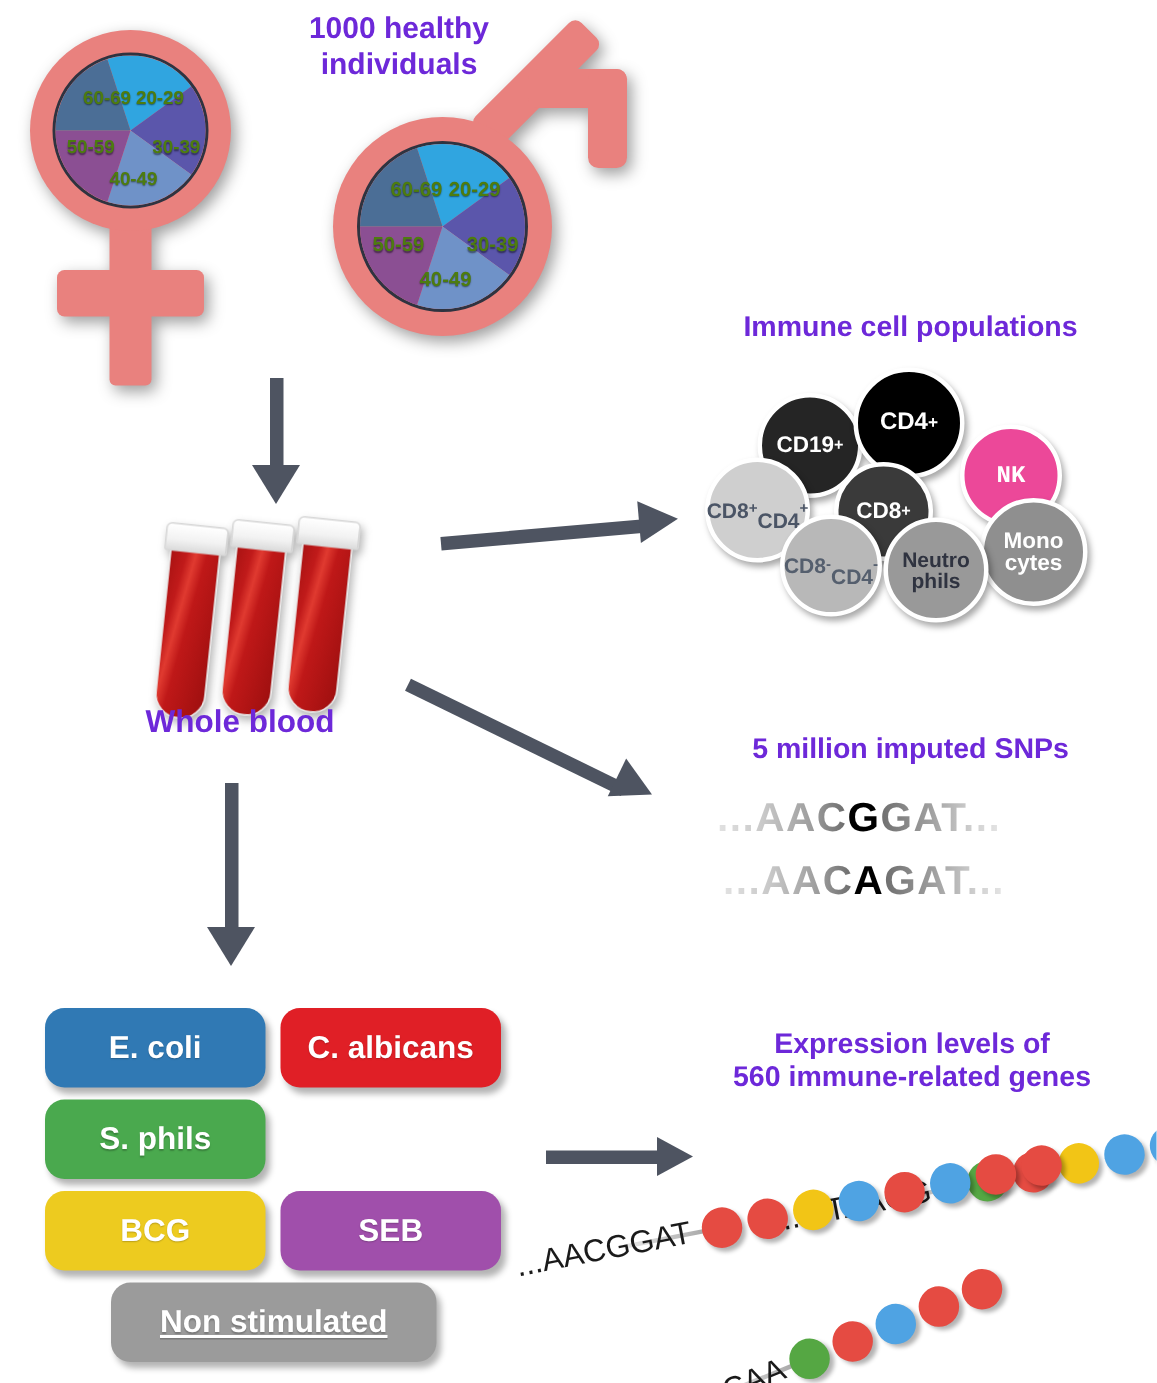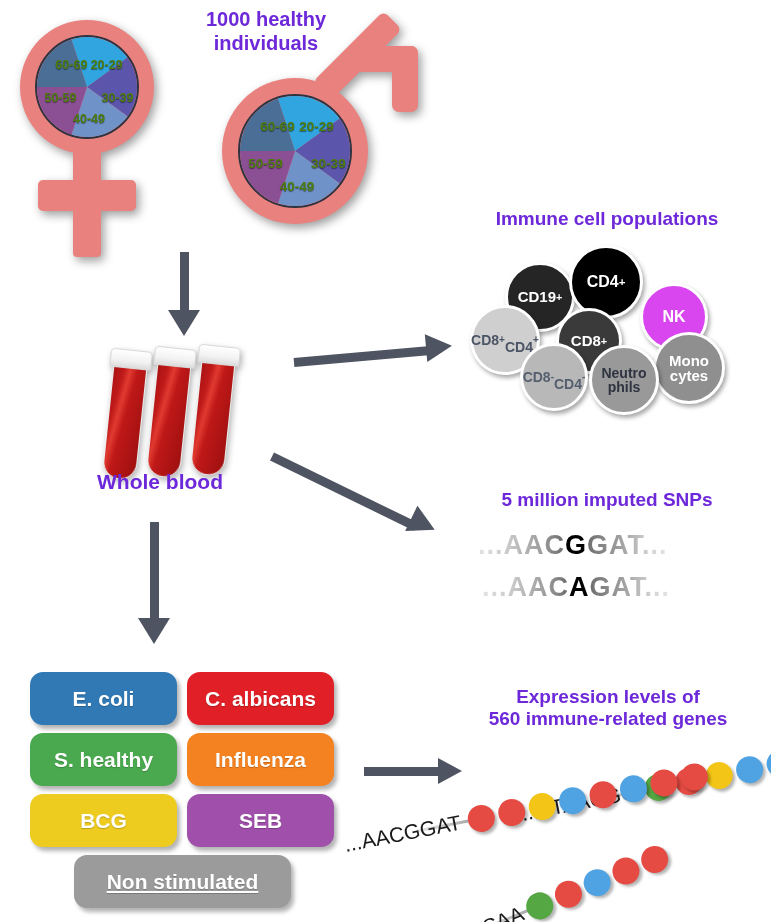"NK" div.cell { background: #d946ef -> #ec4899; font-family: none -> Liberation Mono, monospace }
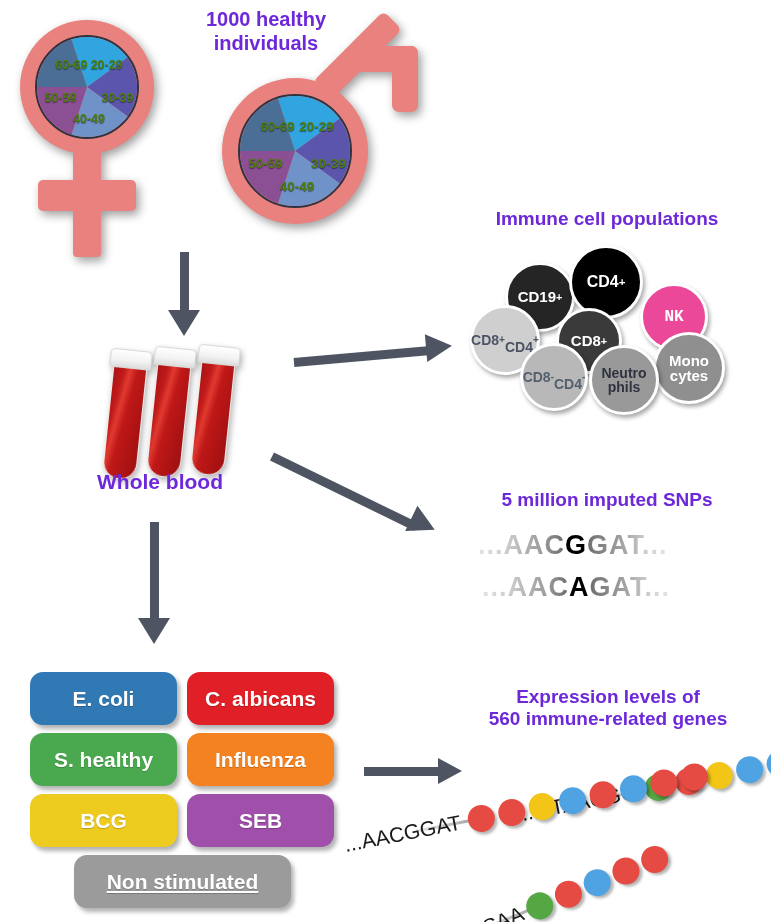"S. healthy" div.stim { text: healthy -> phils }
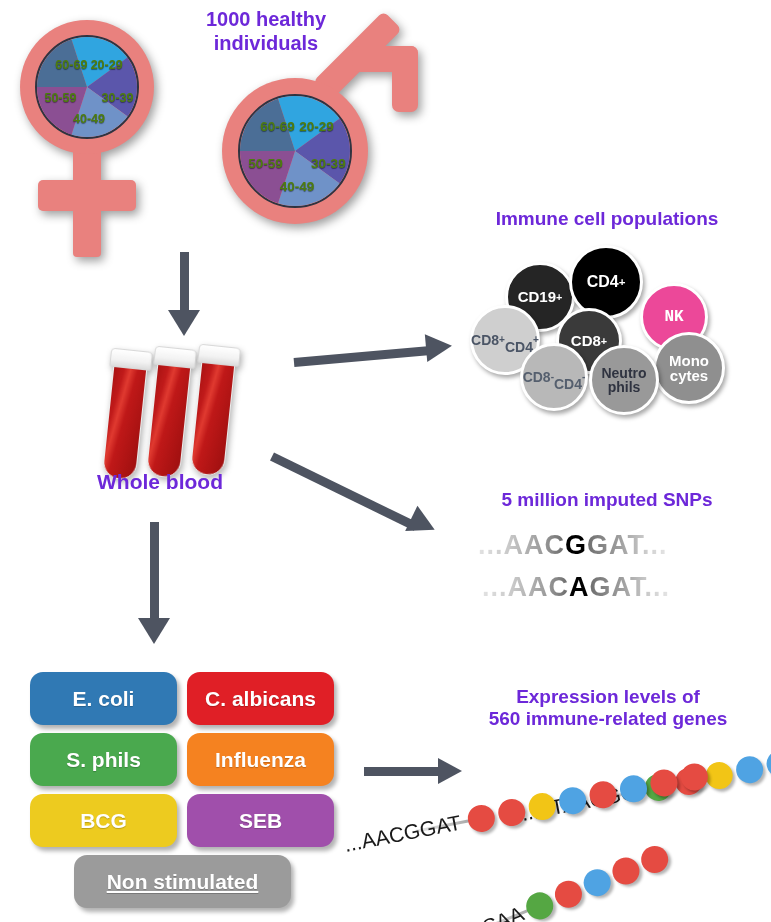"Influenza" div.stim { html: <div>Influenza</div> -> none }
